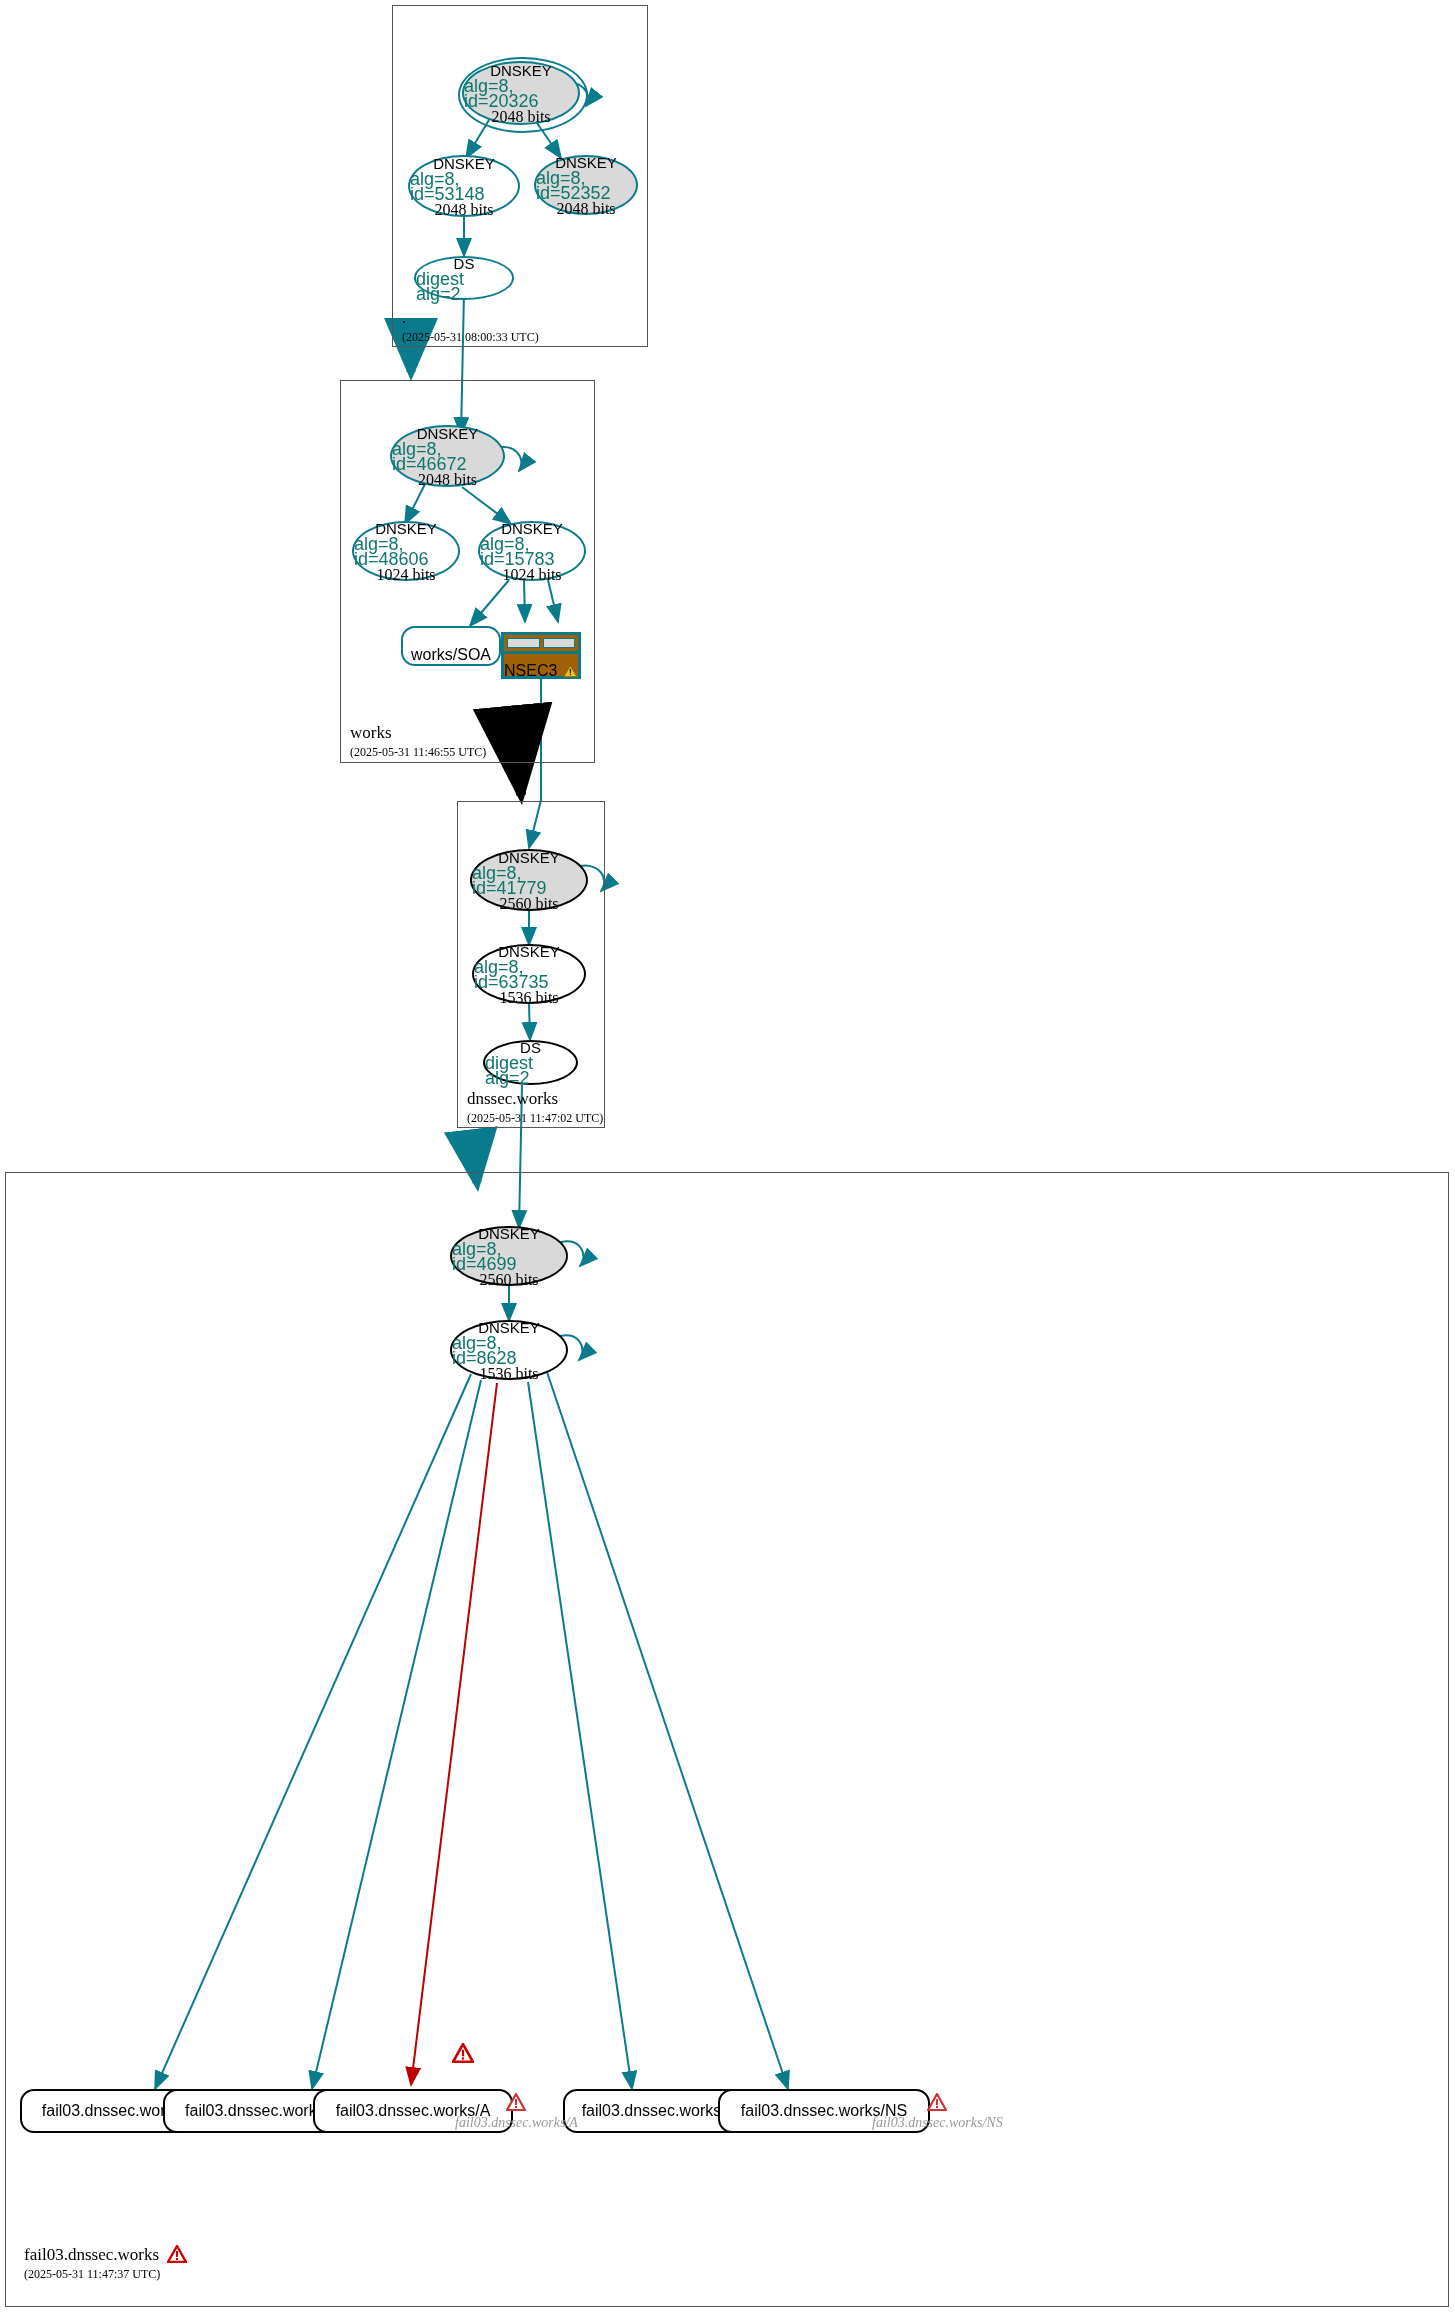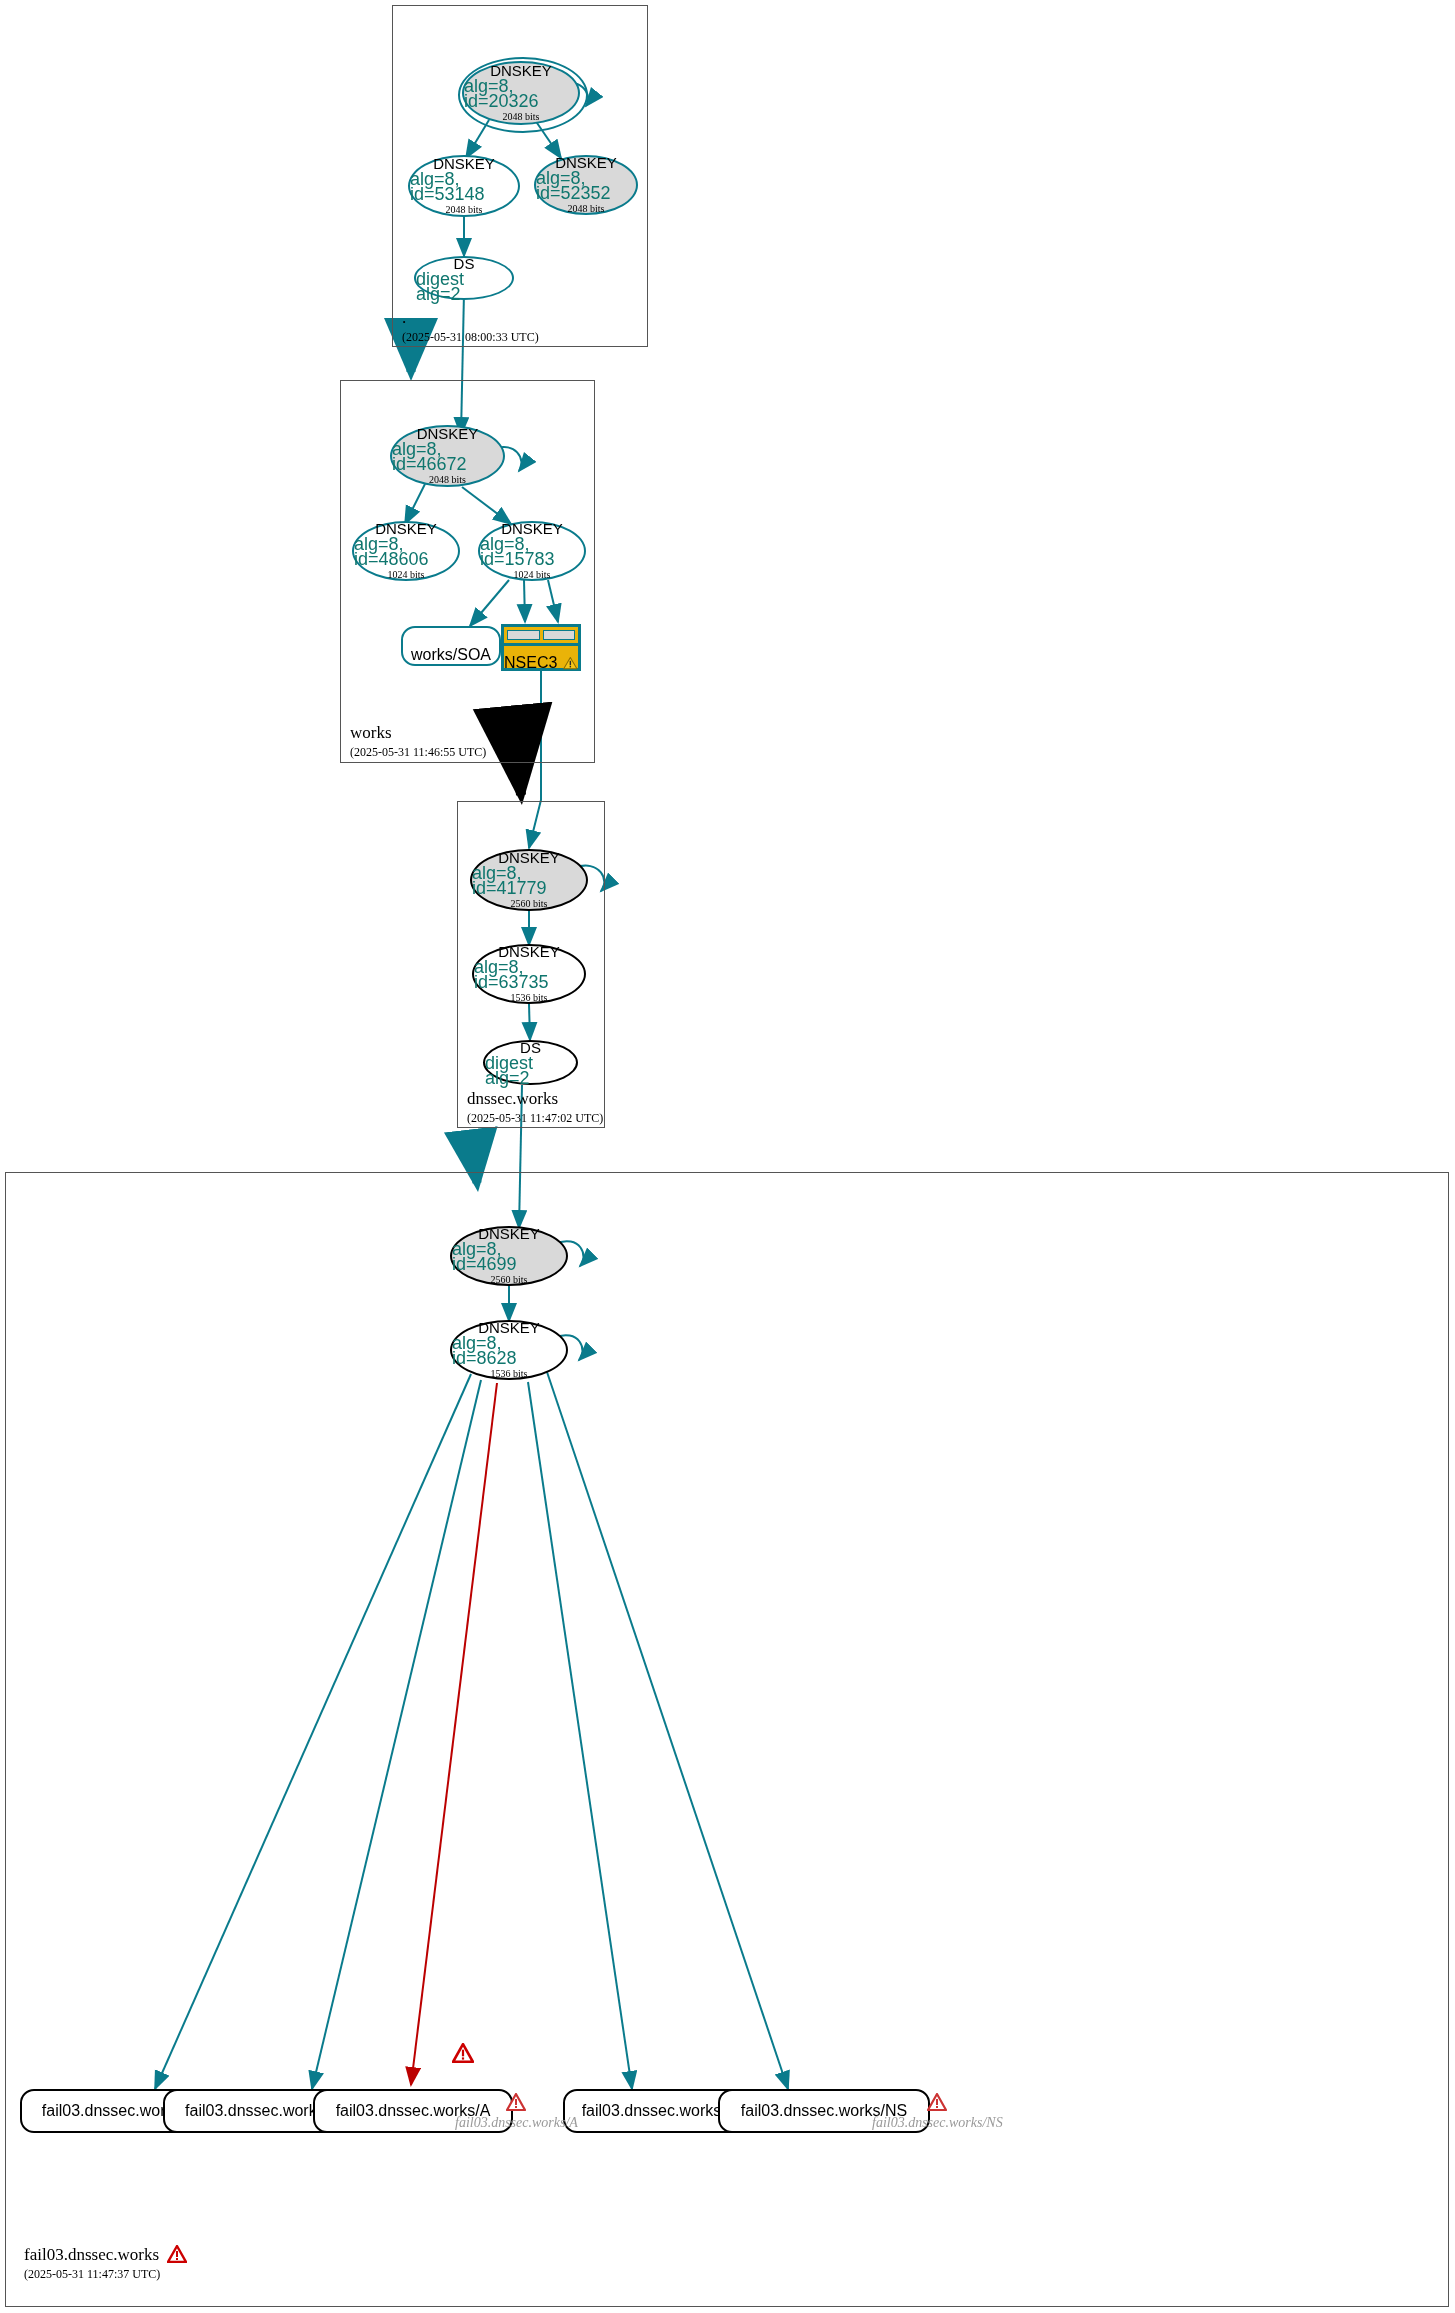"2048 bits" .node .t3 { font-size: 10px -> 16px }
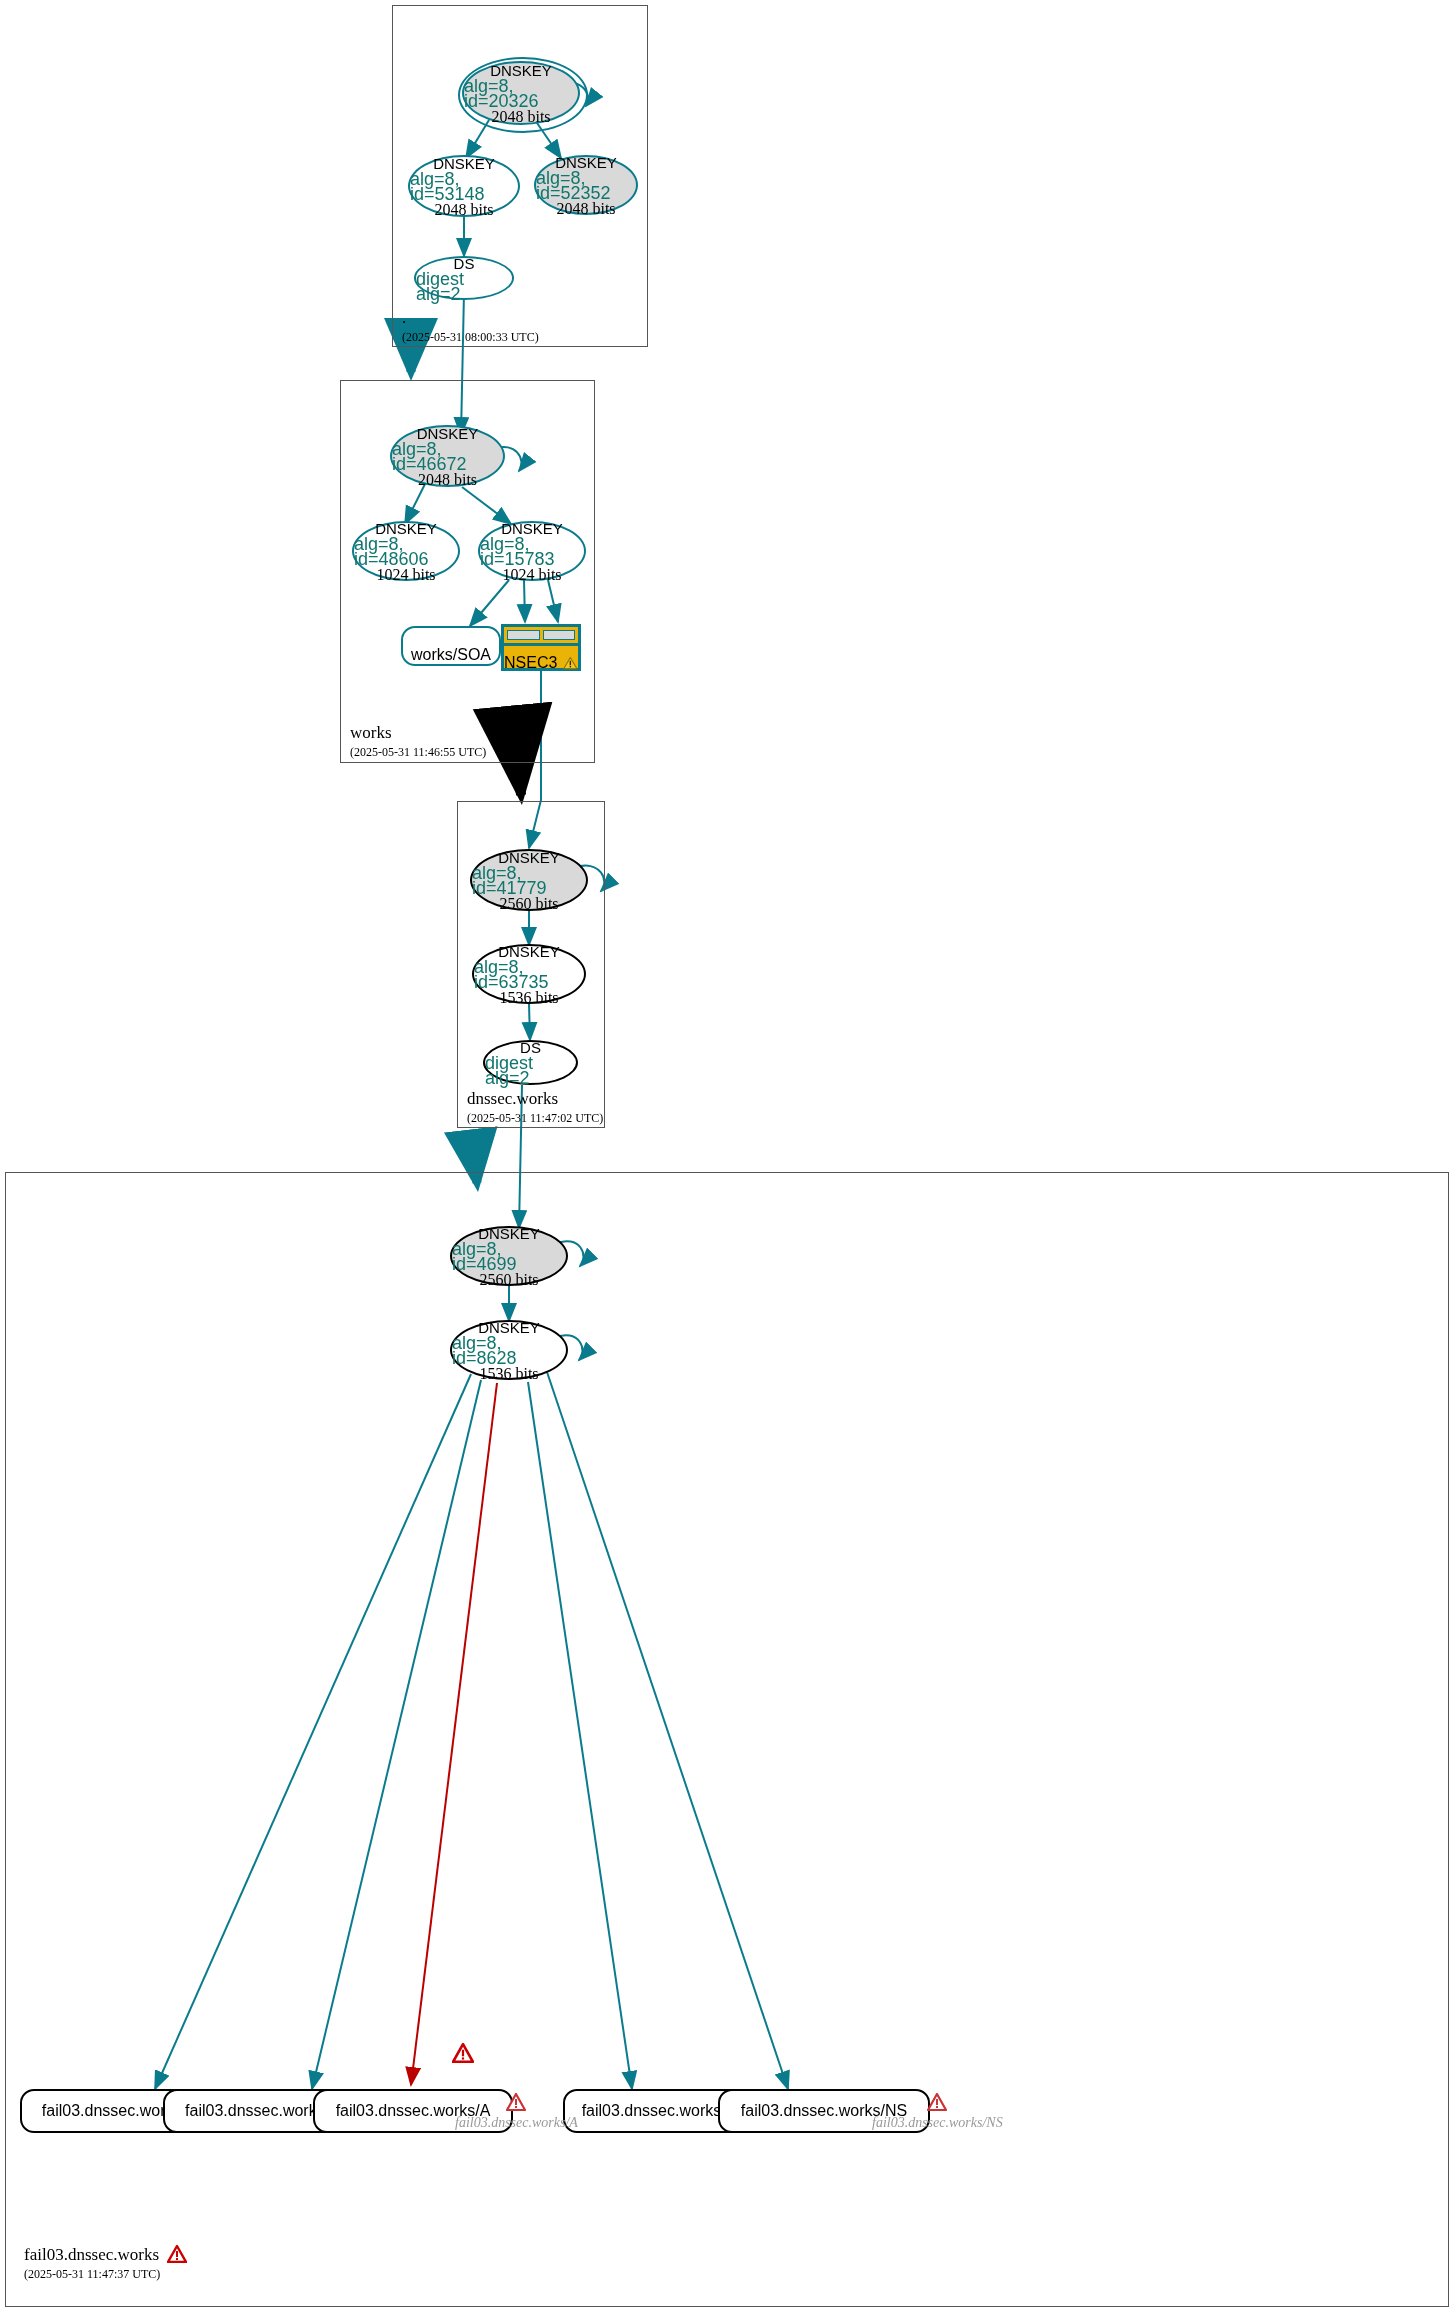"NSEC3" .nsec3 { background: #eab308 -> #a16207; margin-top: none -> 8px }
